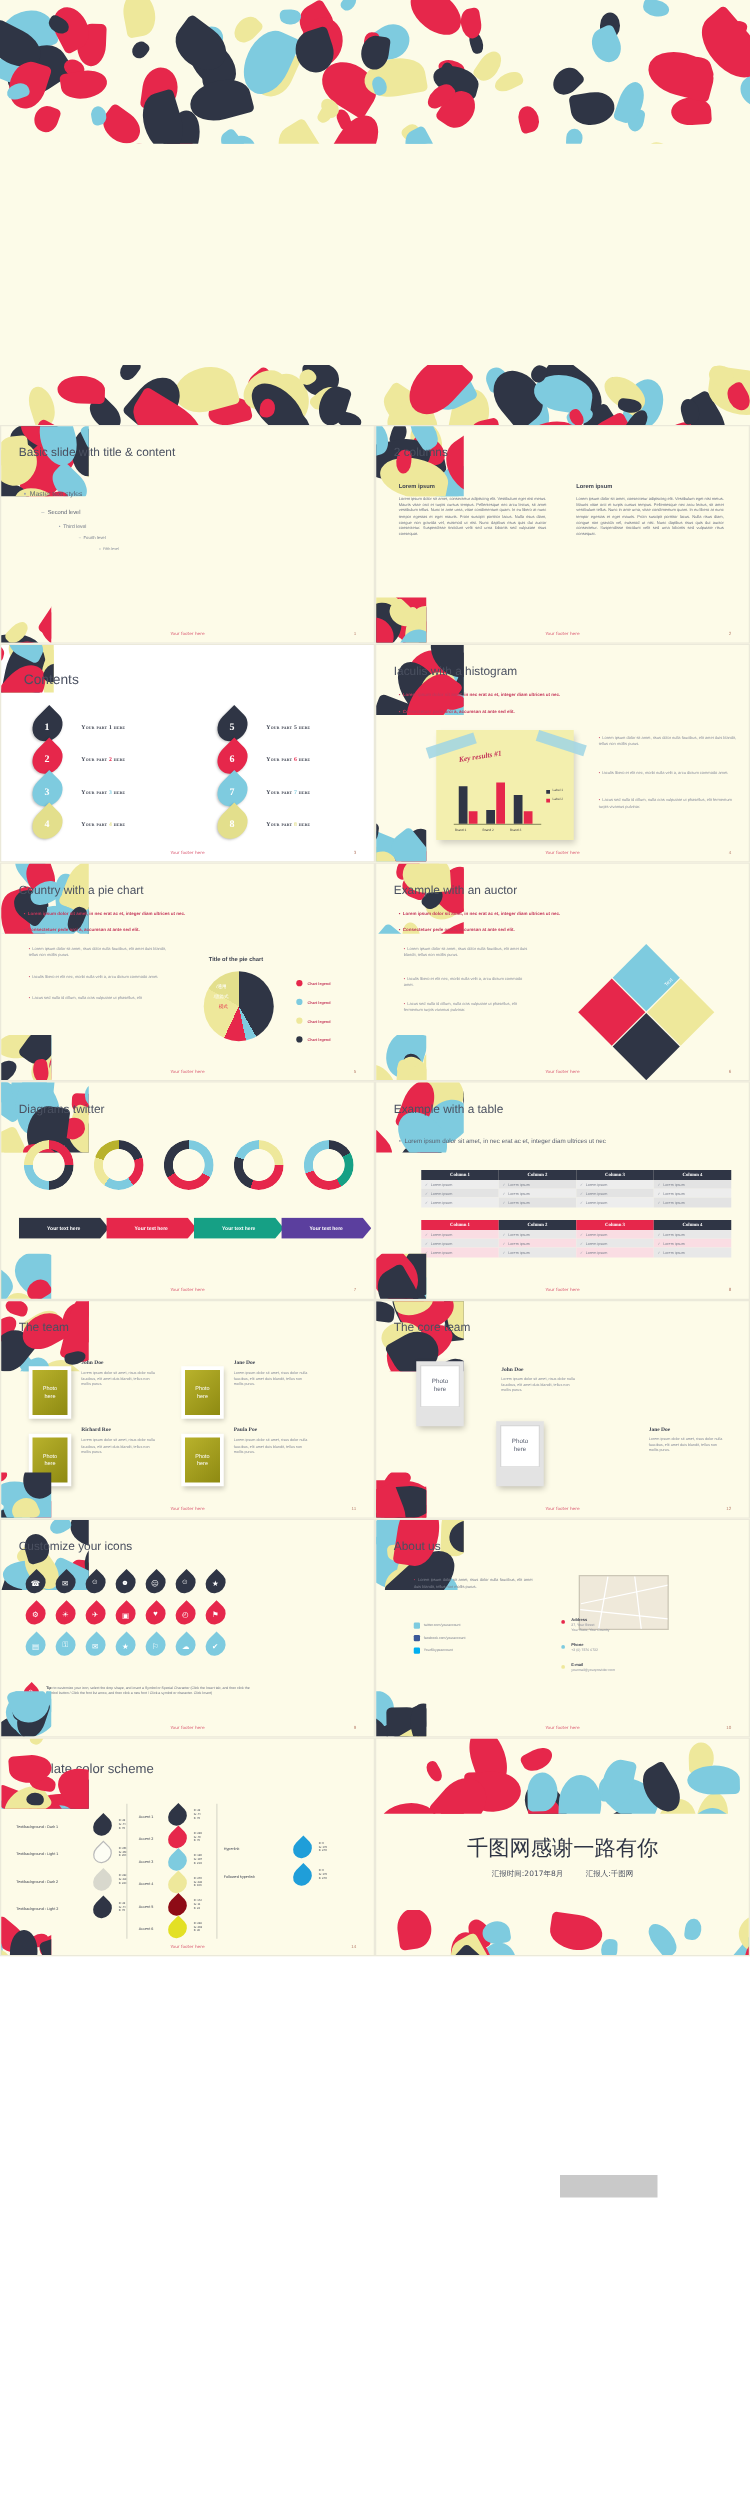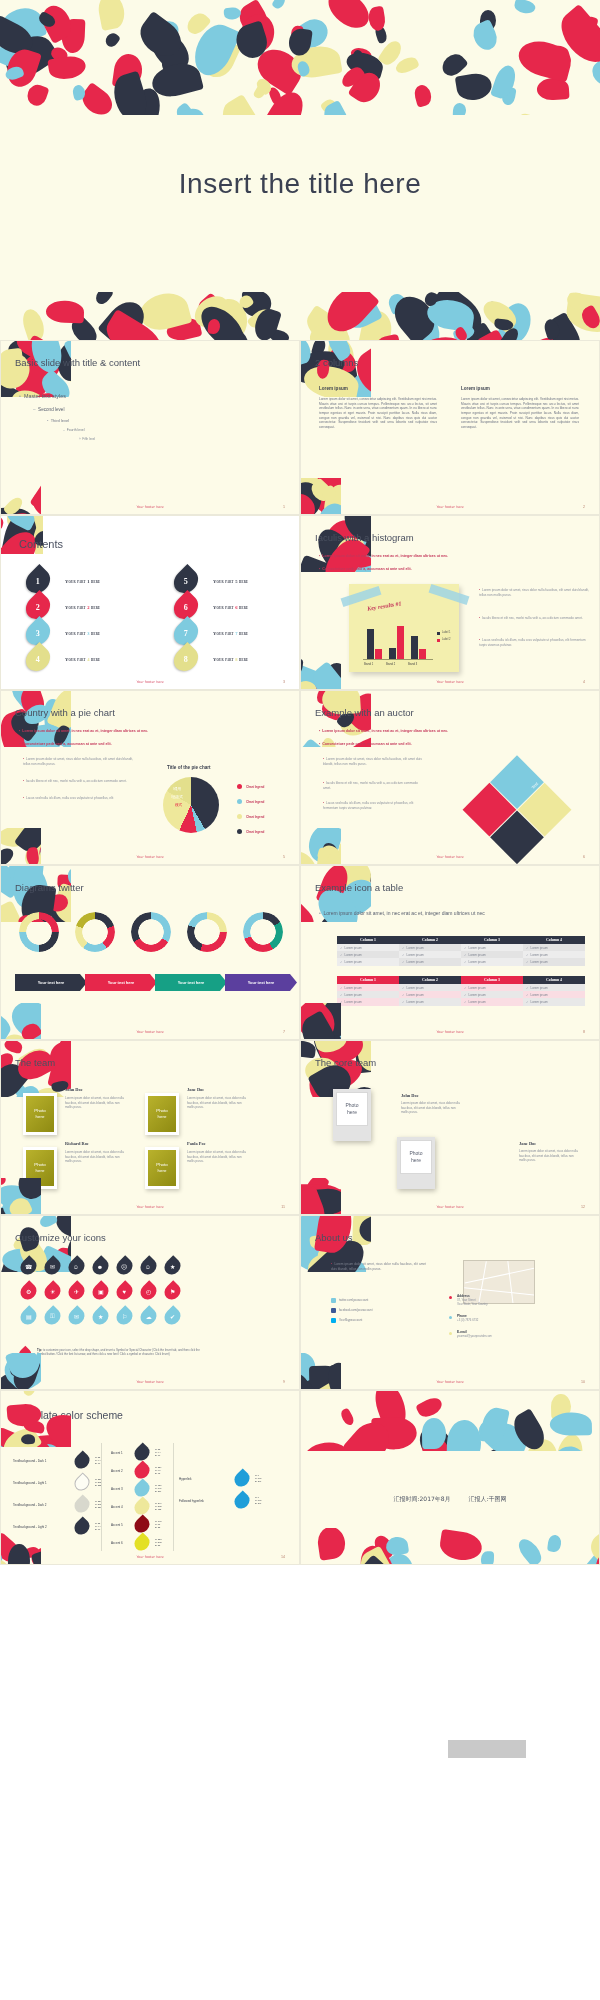"Insert the title here" div.hero-title { html: <div>Insert the title here</div> -> none }
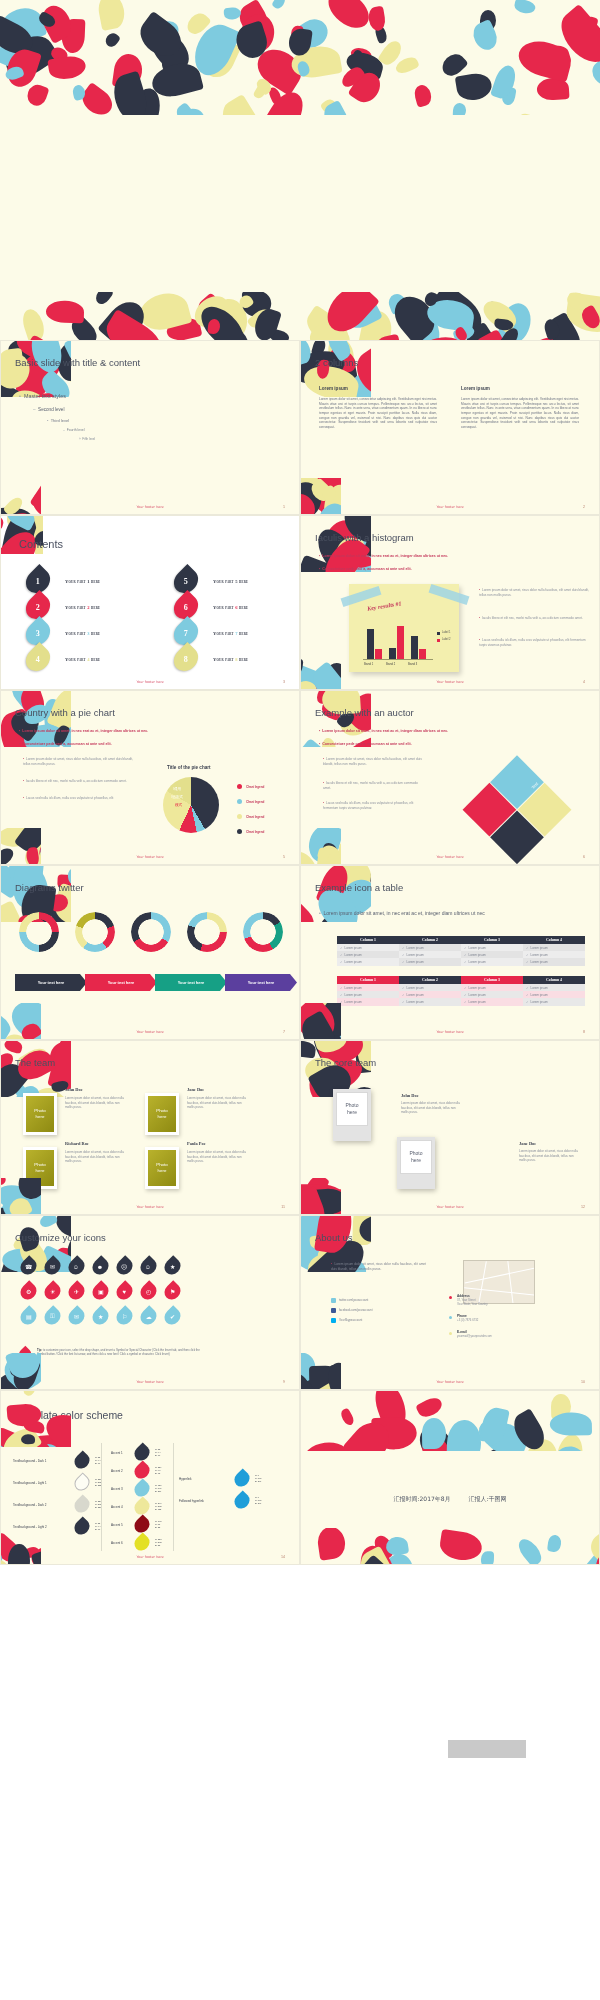"Example icon a table" div.s-title { text: icon -> with }
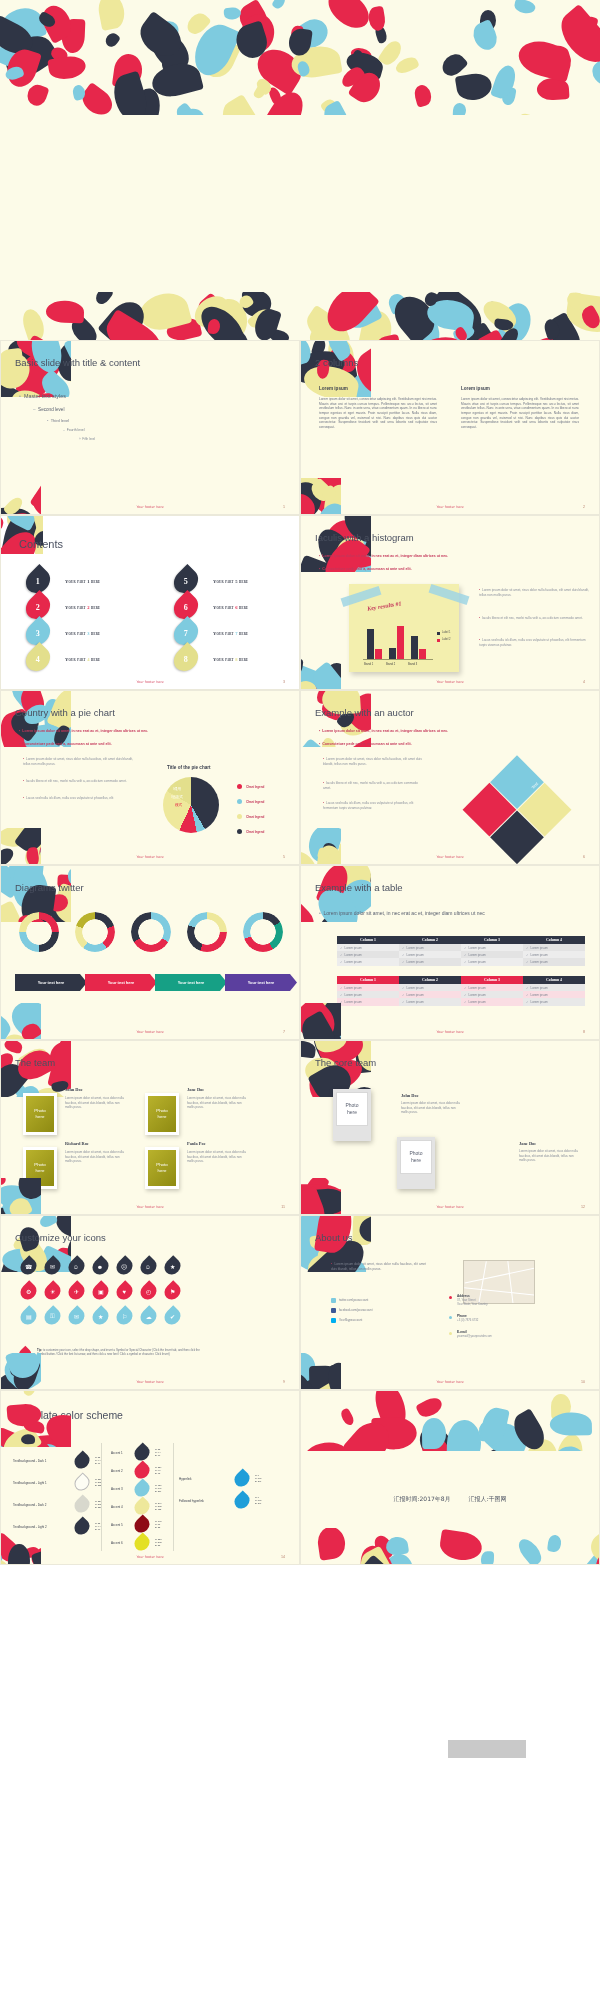"千图网感谢一路有你" div.ty-title { html: none -> <div>千图网感谢一路有你</div> }
